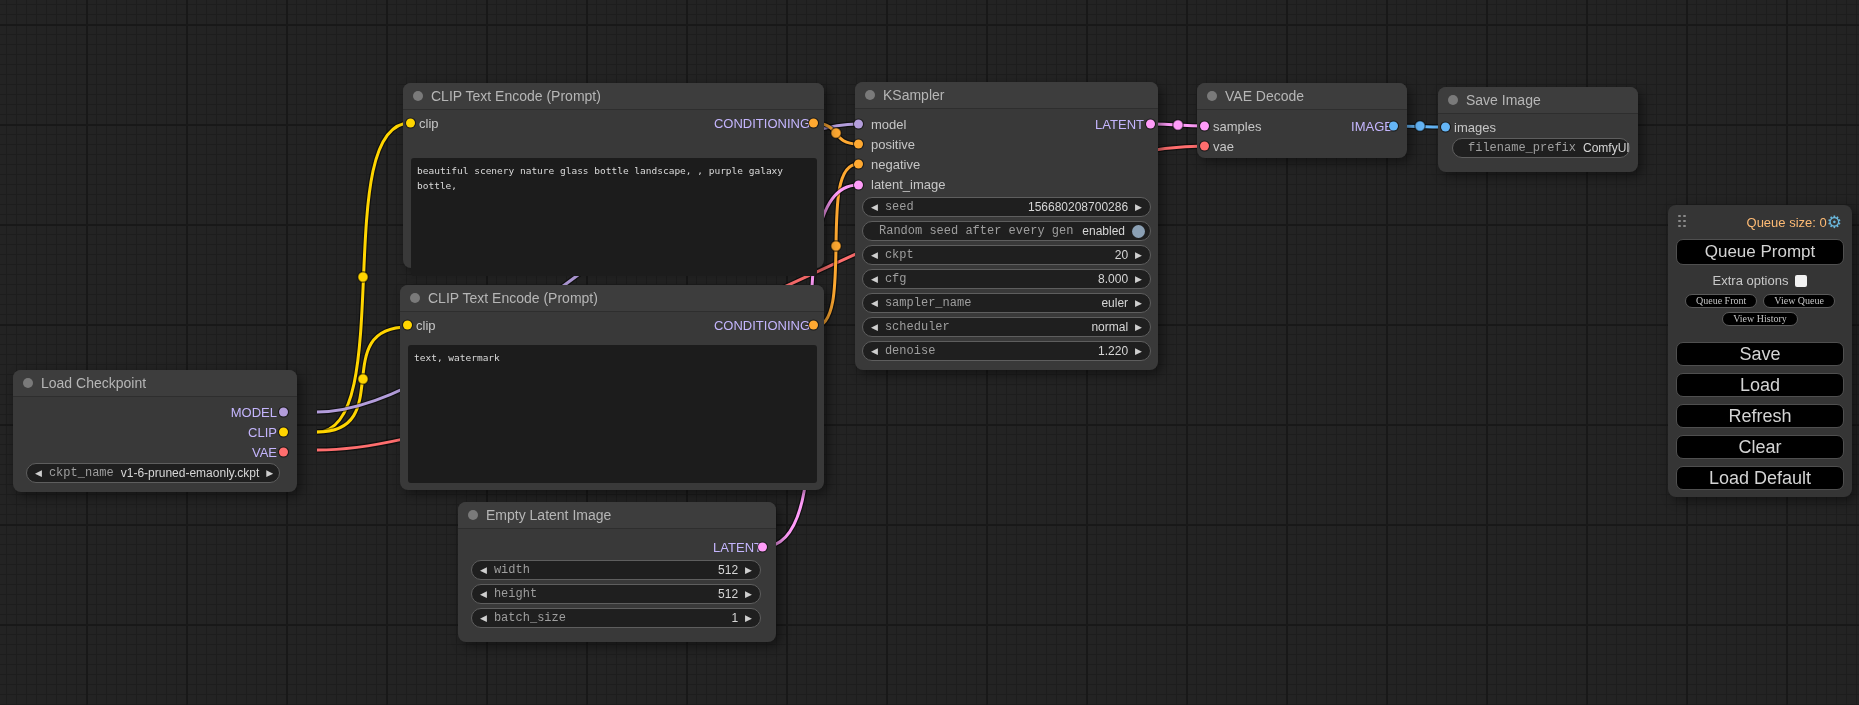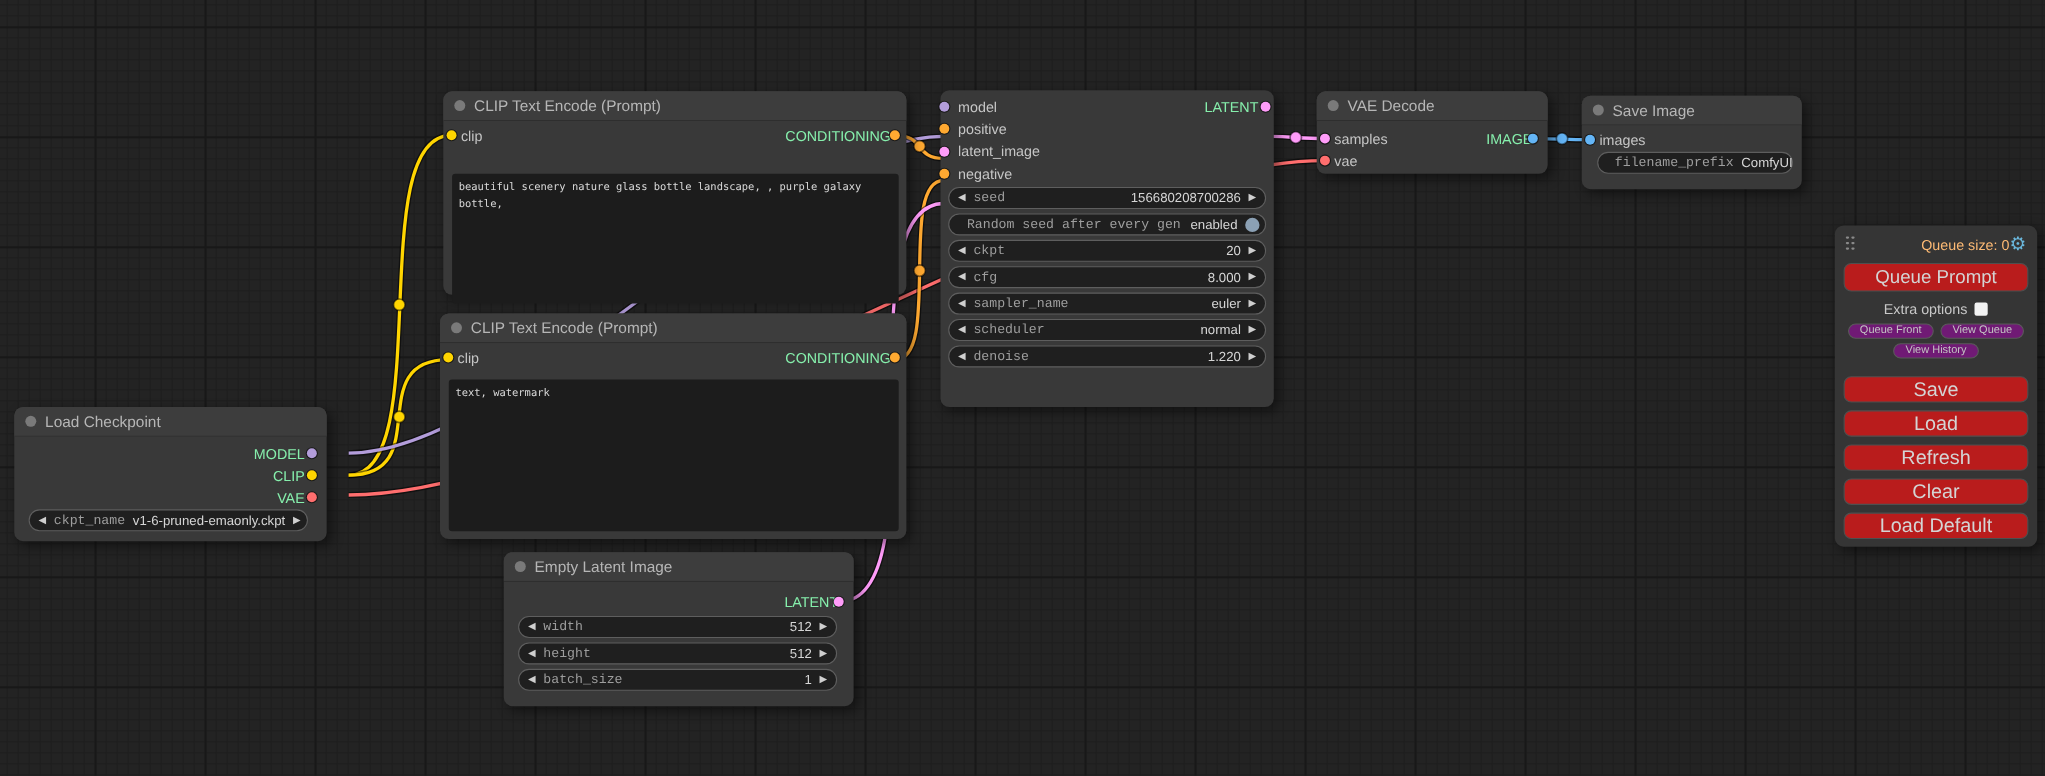"KSampler" div.node-title { html: none -> <div> <span></span> <span>KSampler</span> </div> }
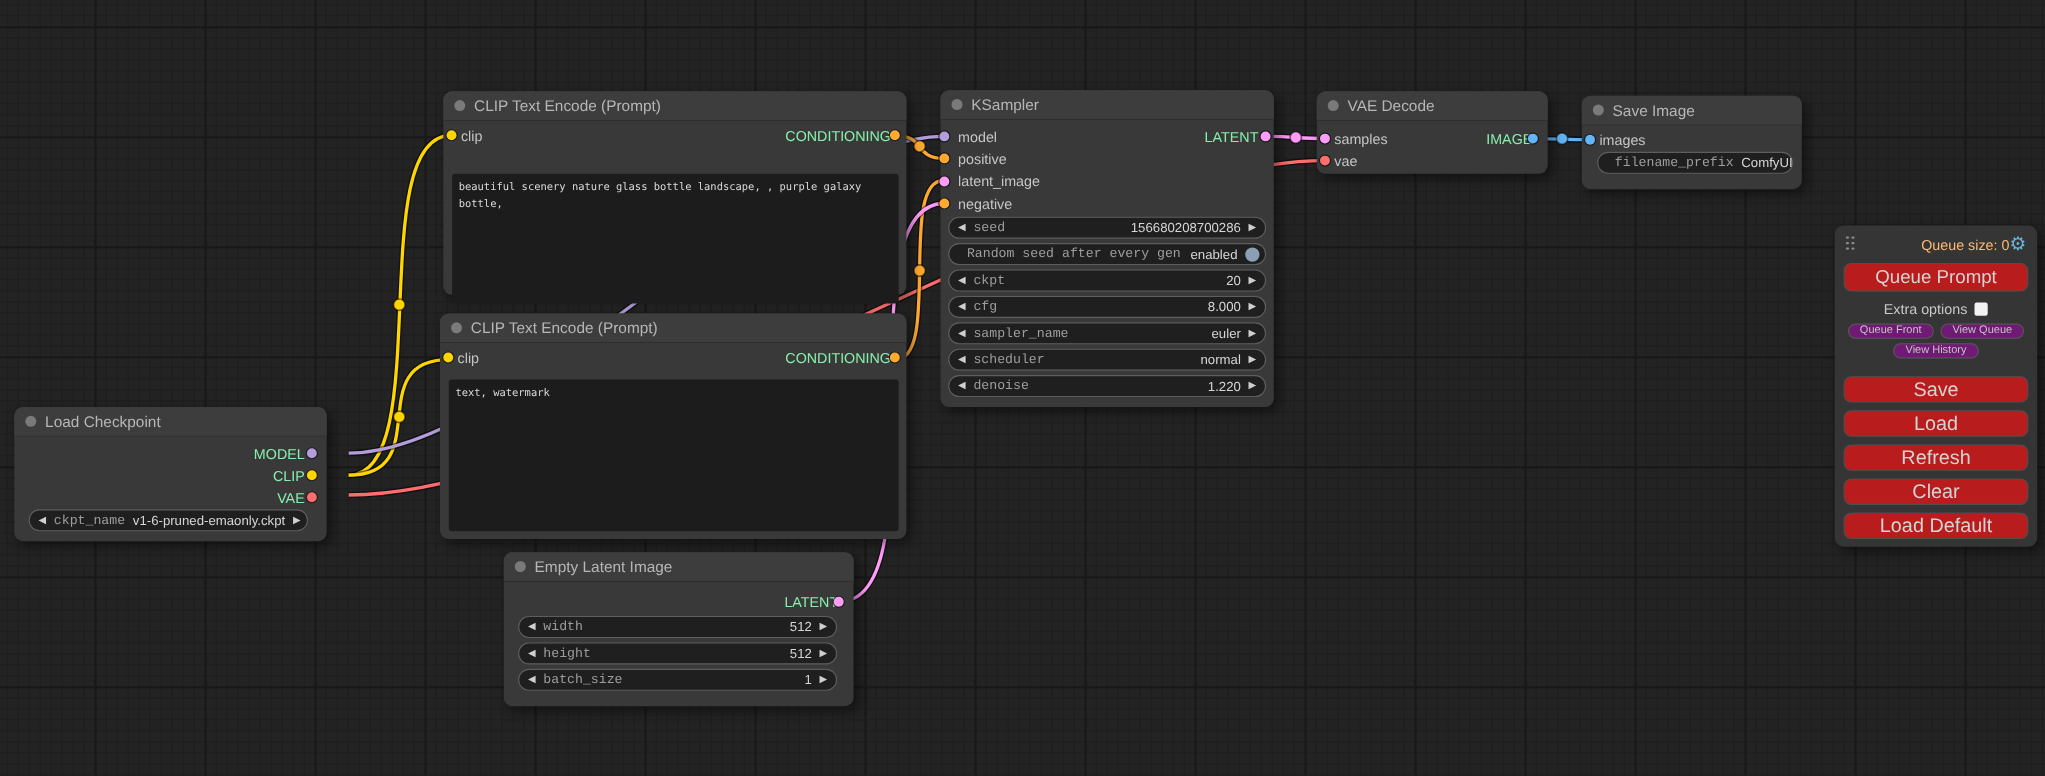"CONDITIONING" .out-label { color: #86efac -> #c4b5fd }
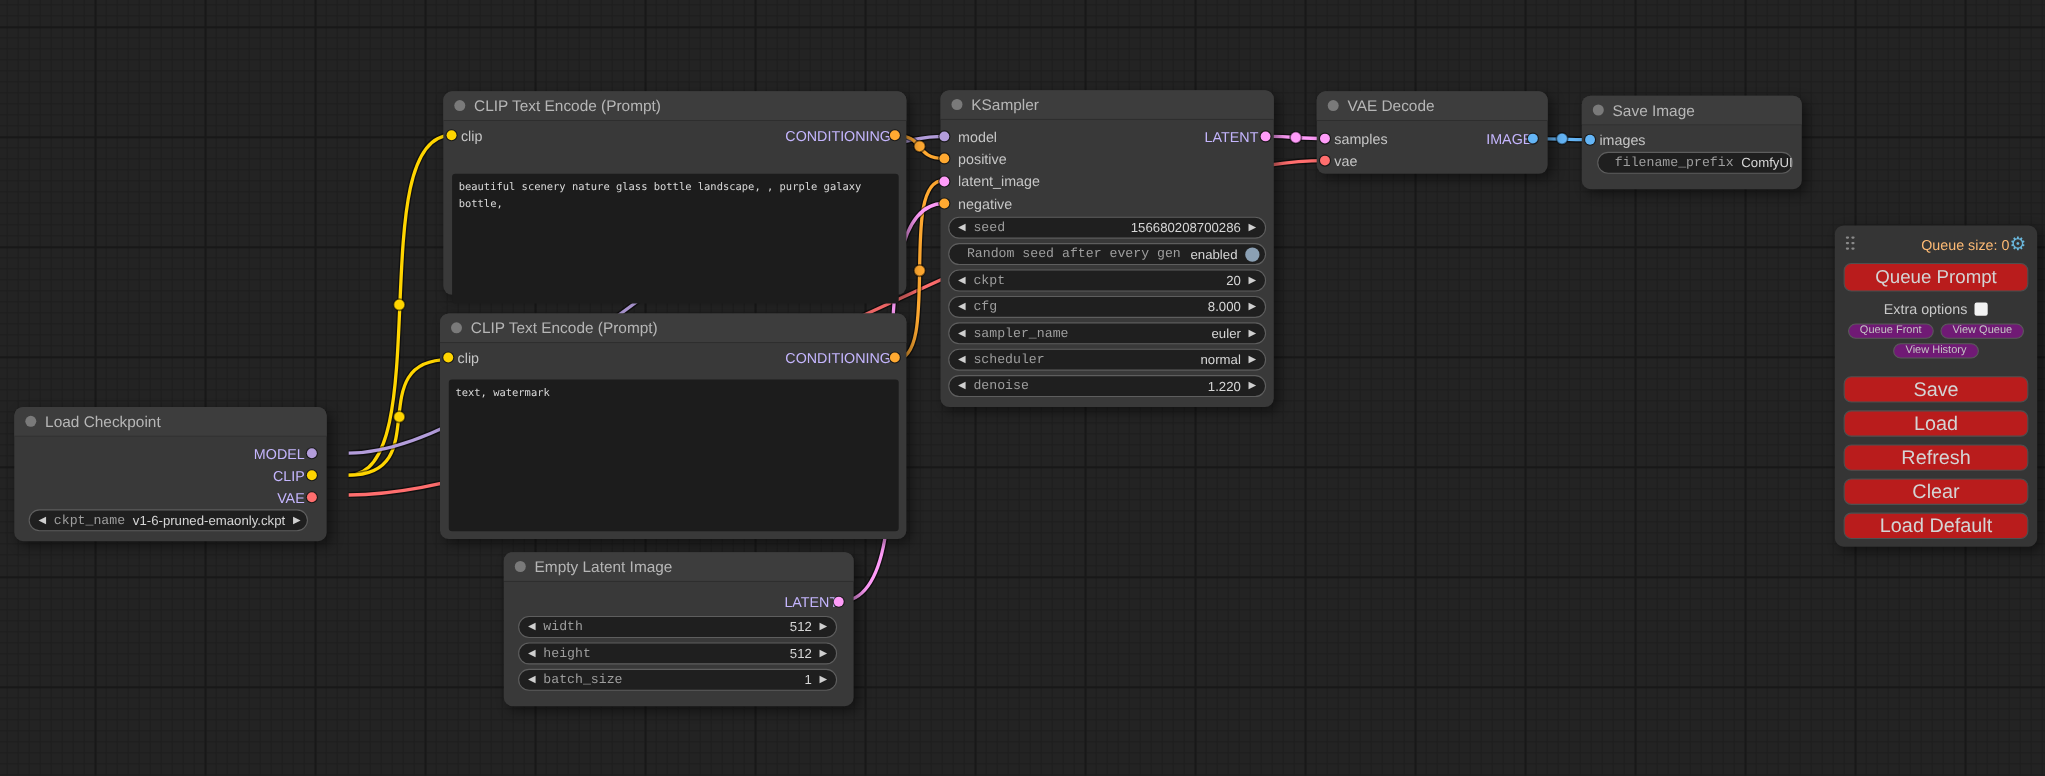"latent_image" div.slot-row { order: before "negative" -> after "negative" }
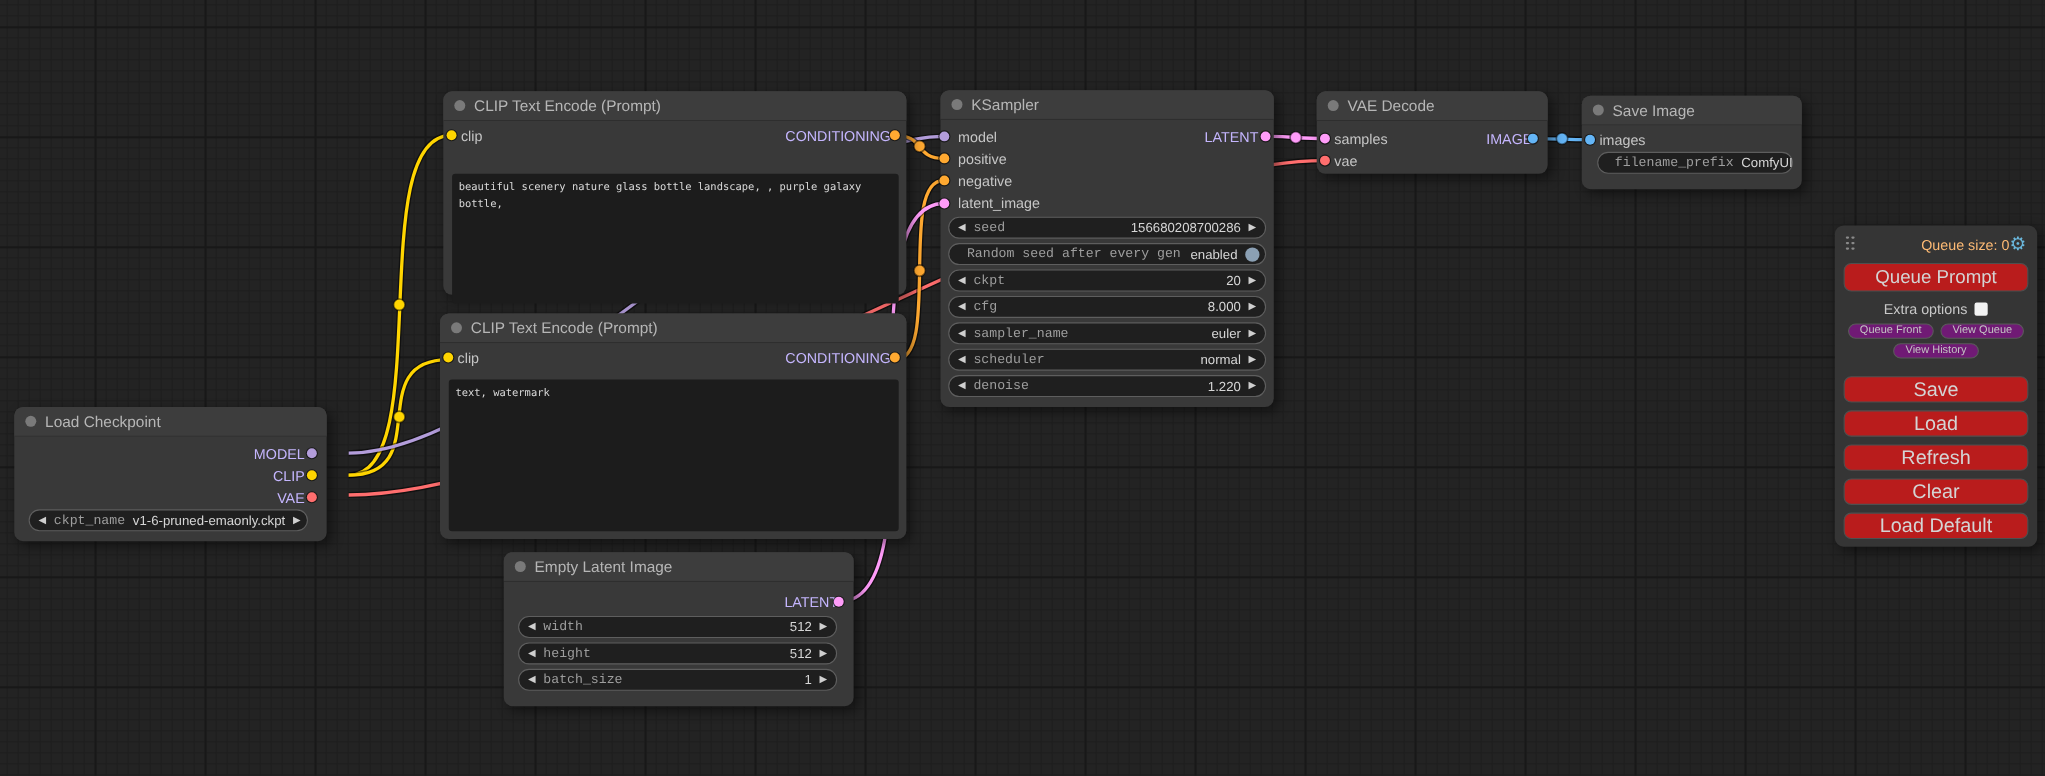"Queue Prompt" .qp-btn { background: #b91c1c -> #000000 }
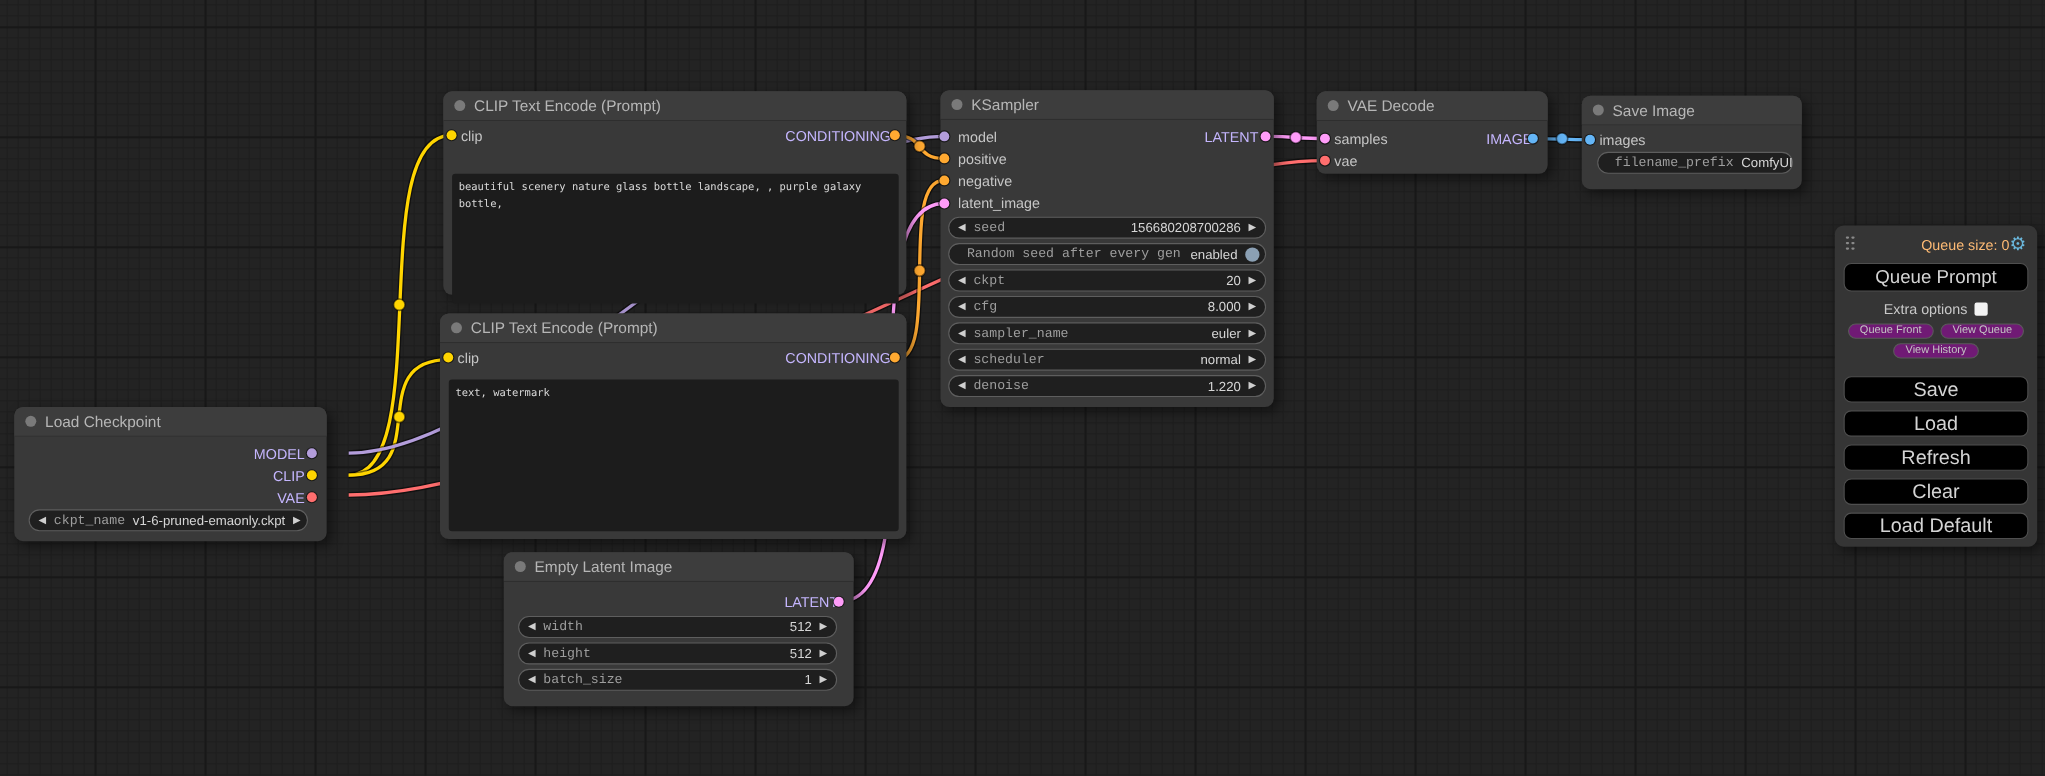"Queue Front" .qp-small { background: #701a75 -> #000000; font-family: Liberation Sans, sans-serif -> Liberation Serif, serif }
